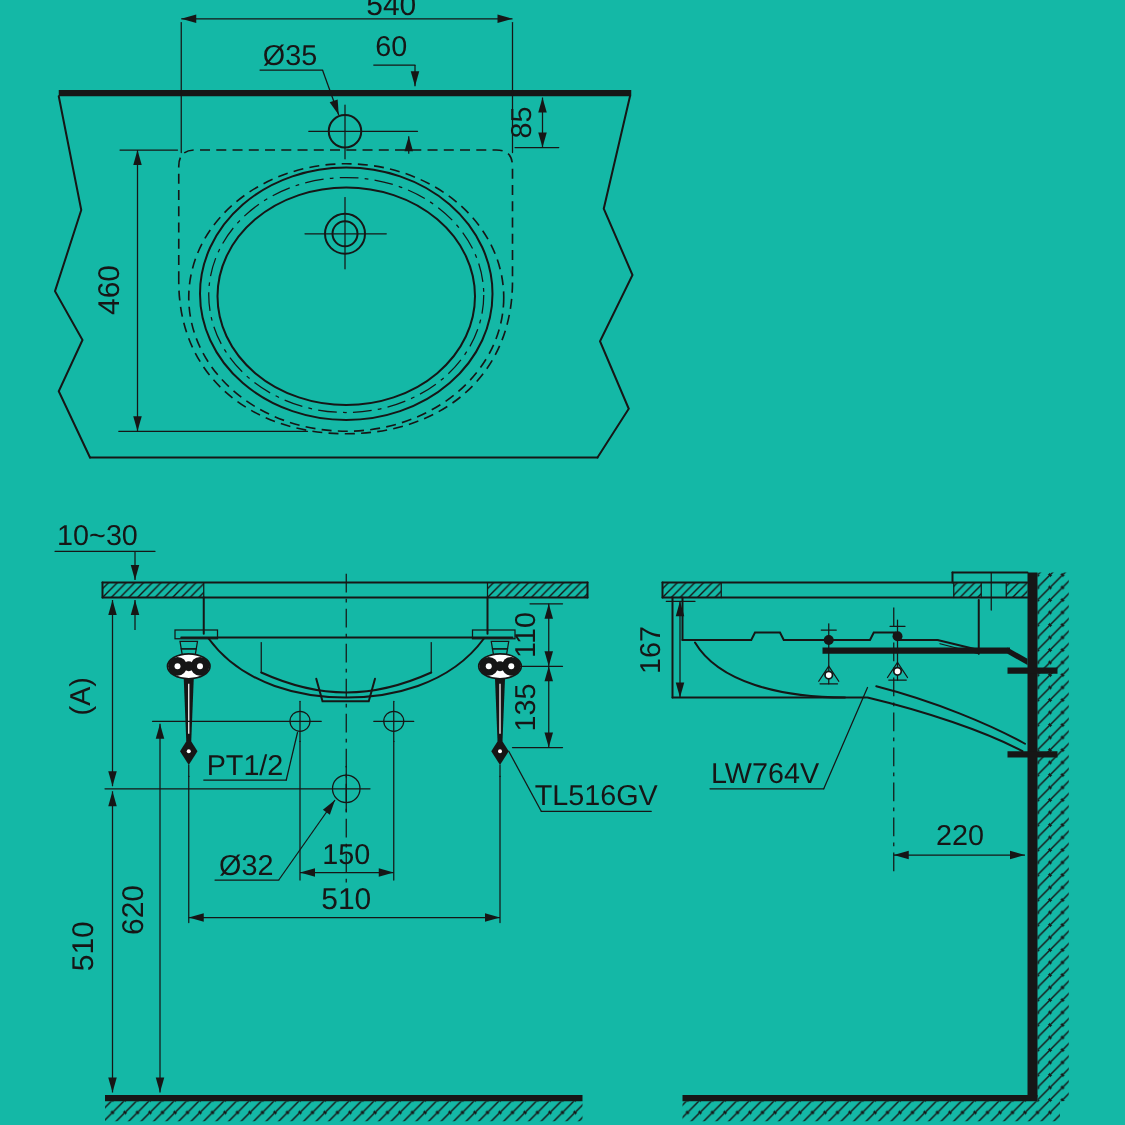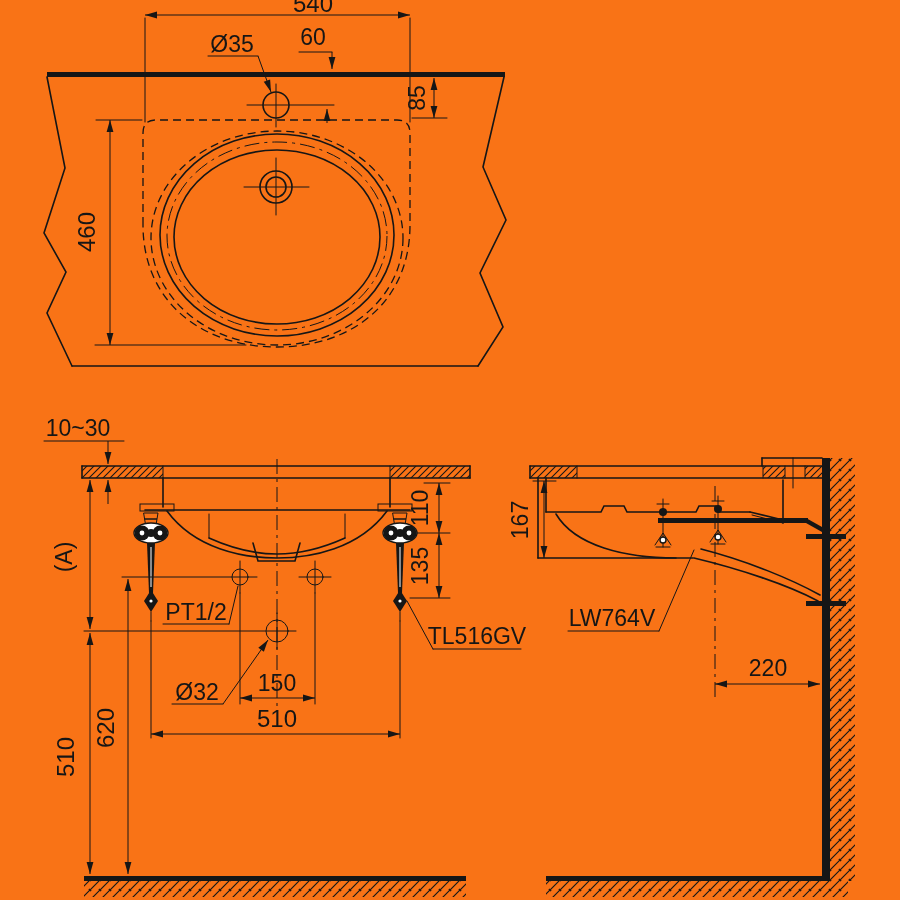"540" .page { background: #f97316 -> #14b8a6 }
